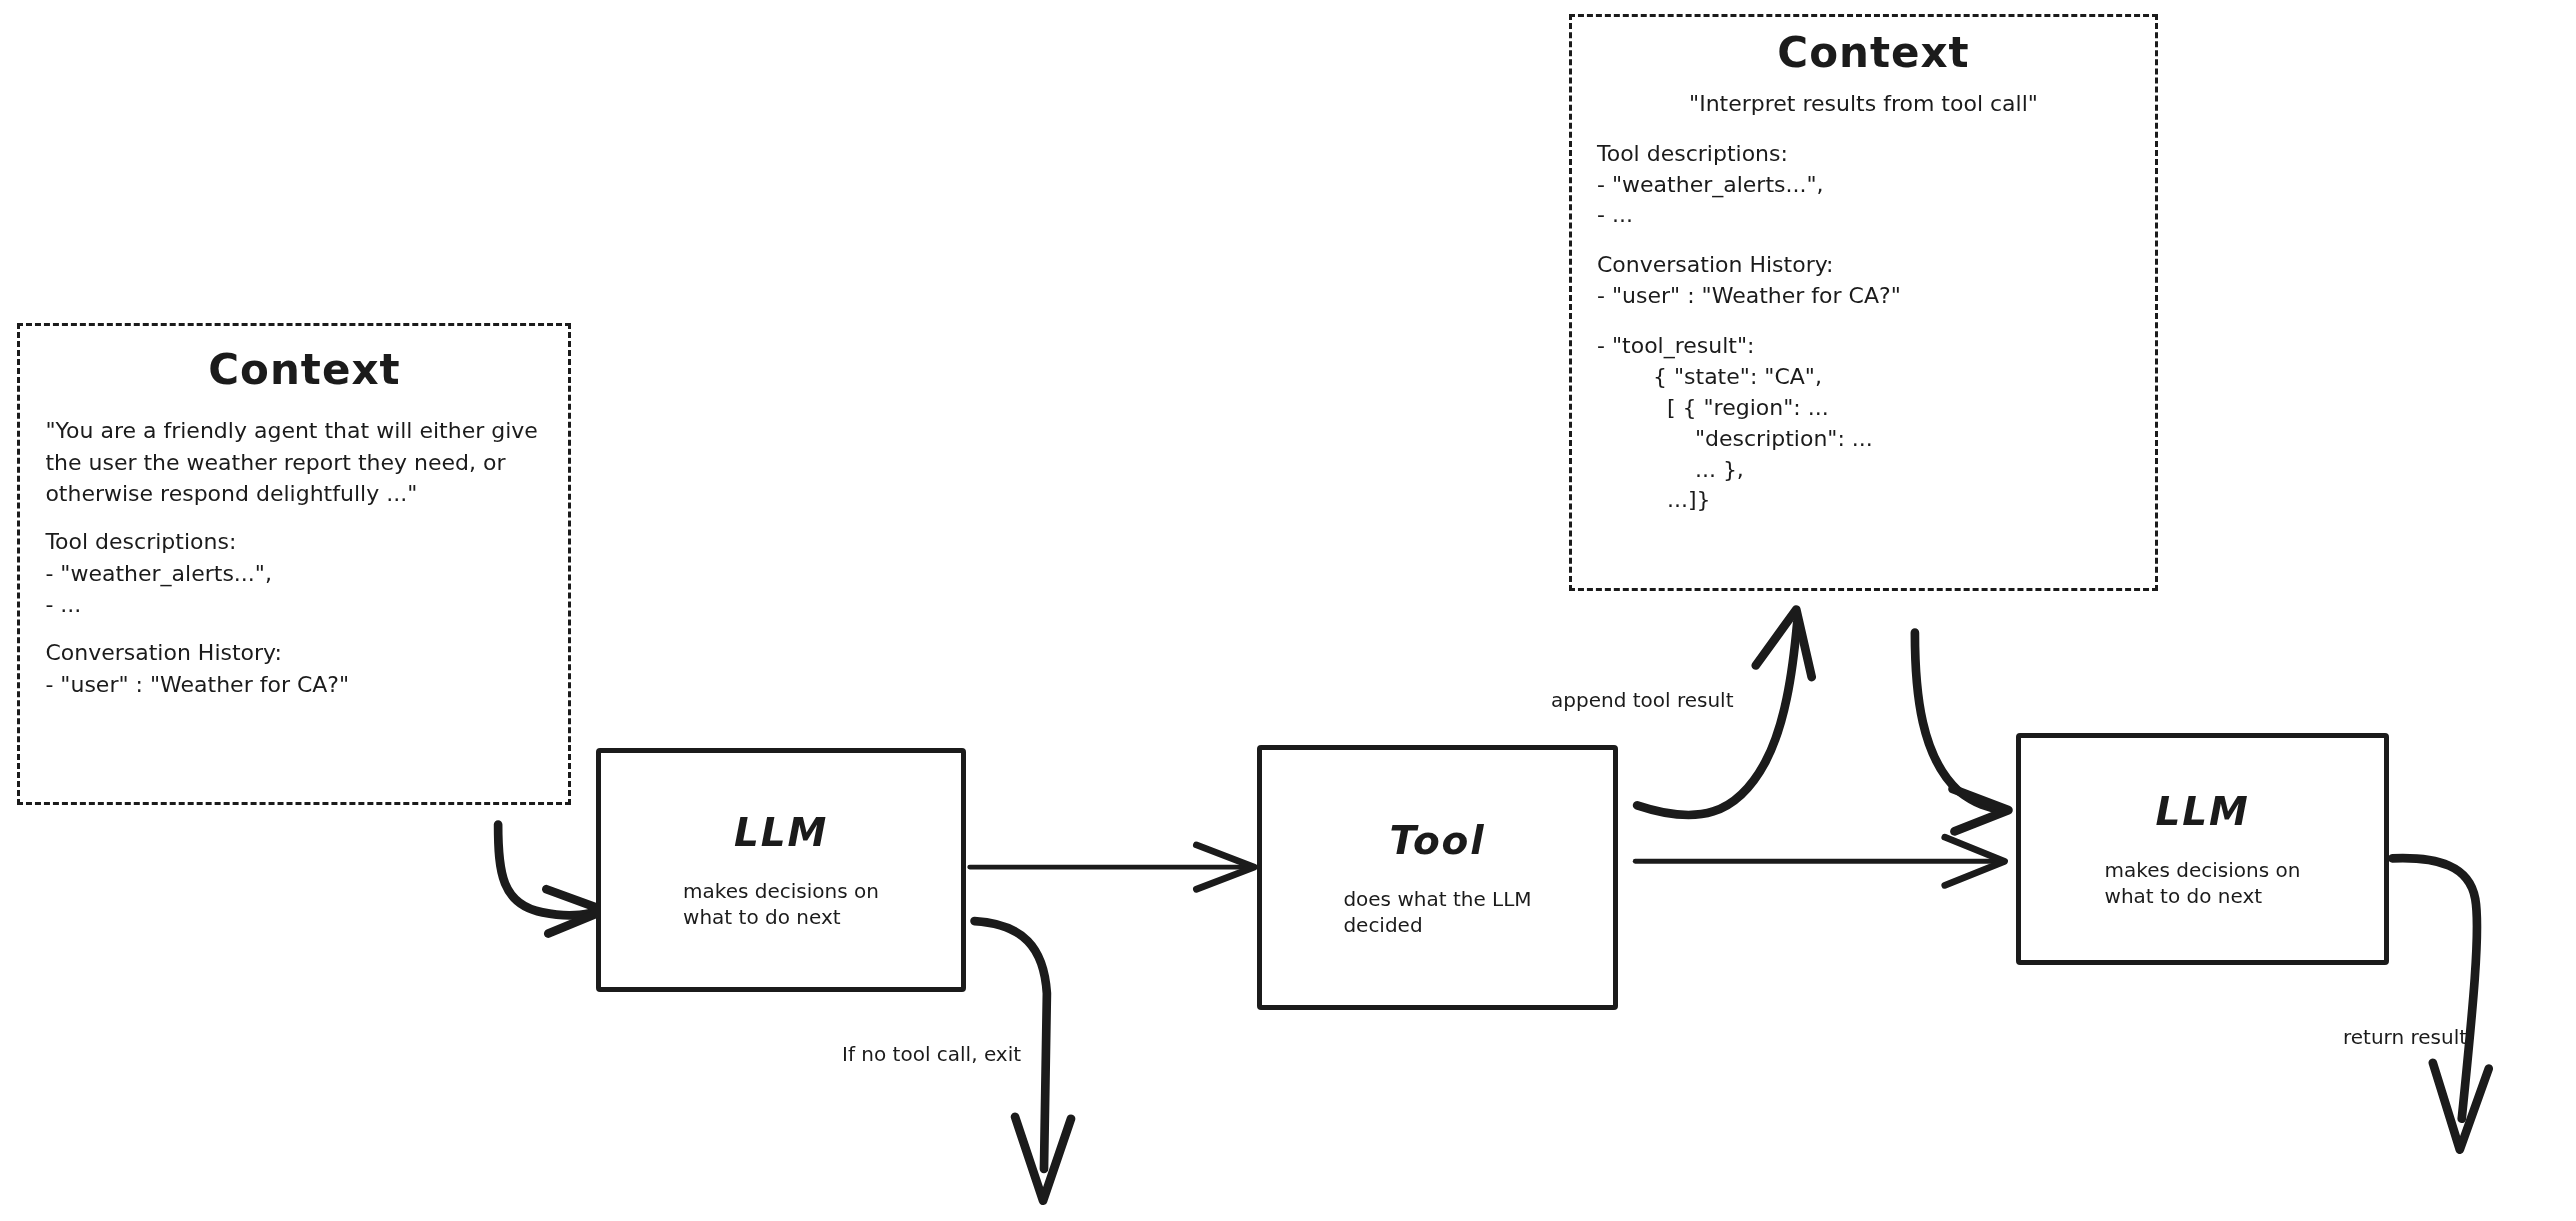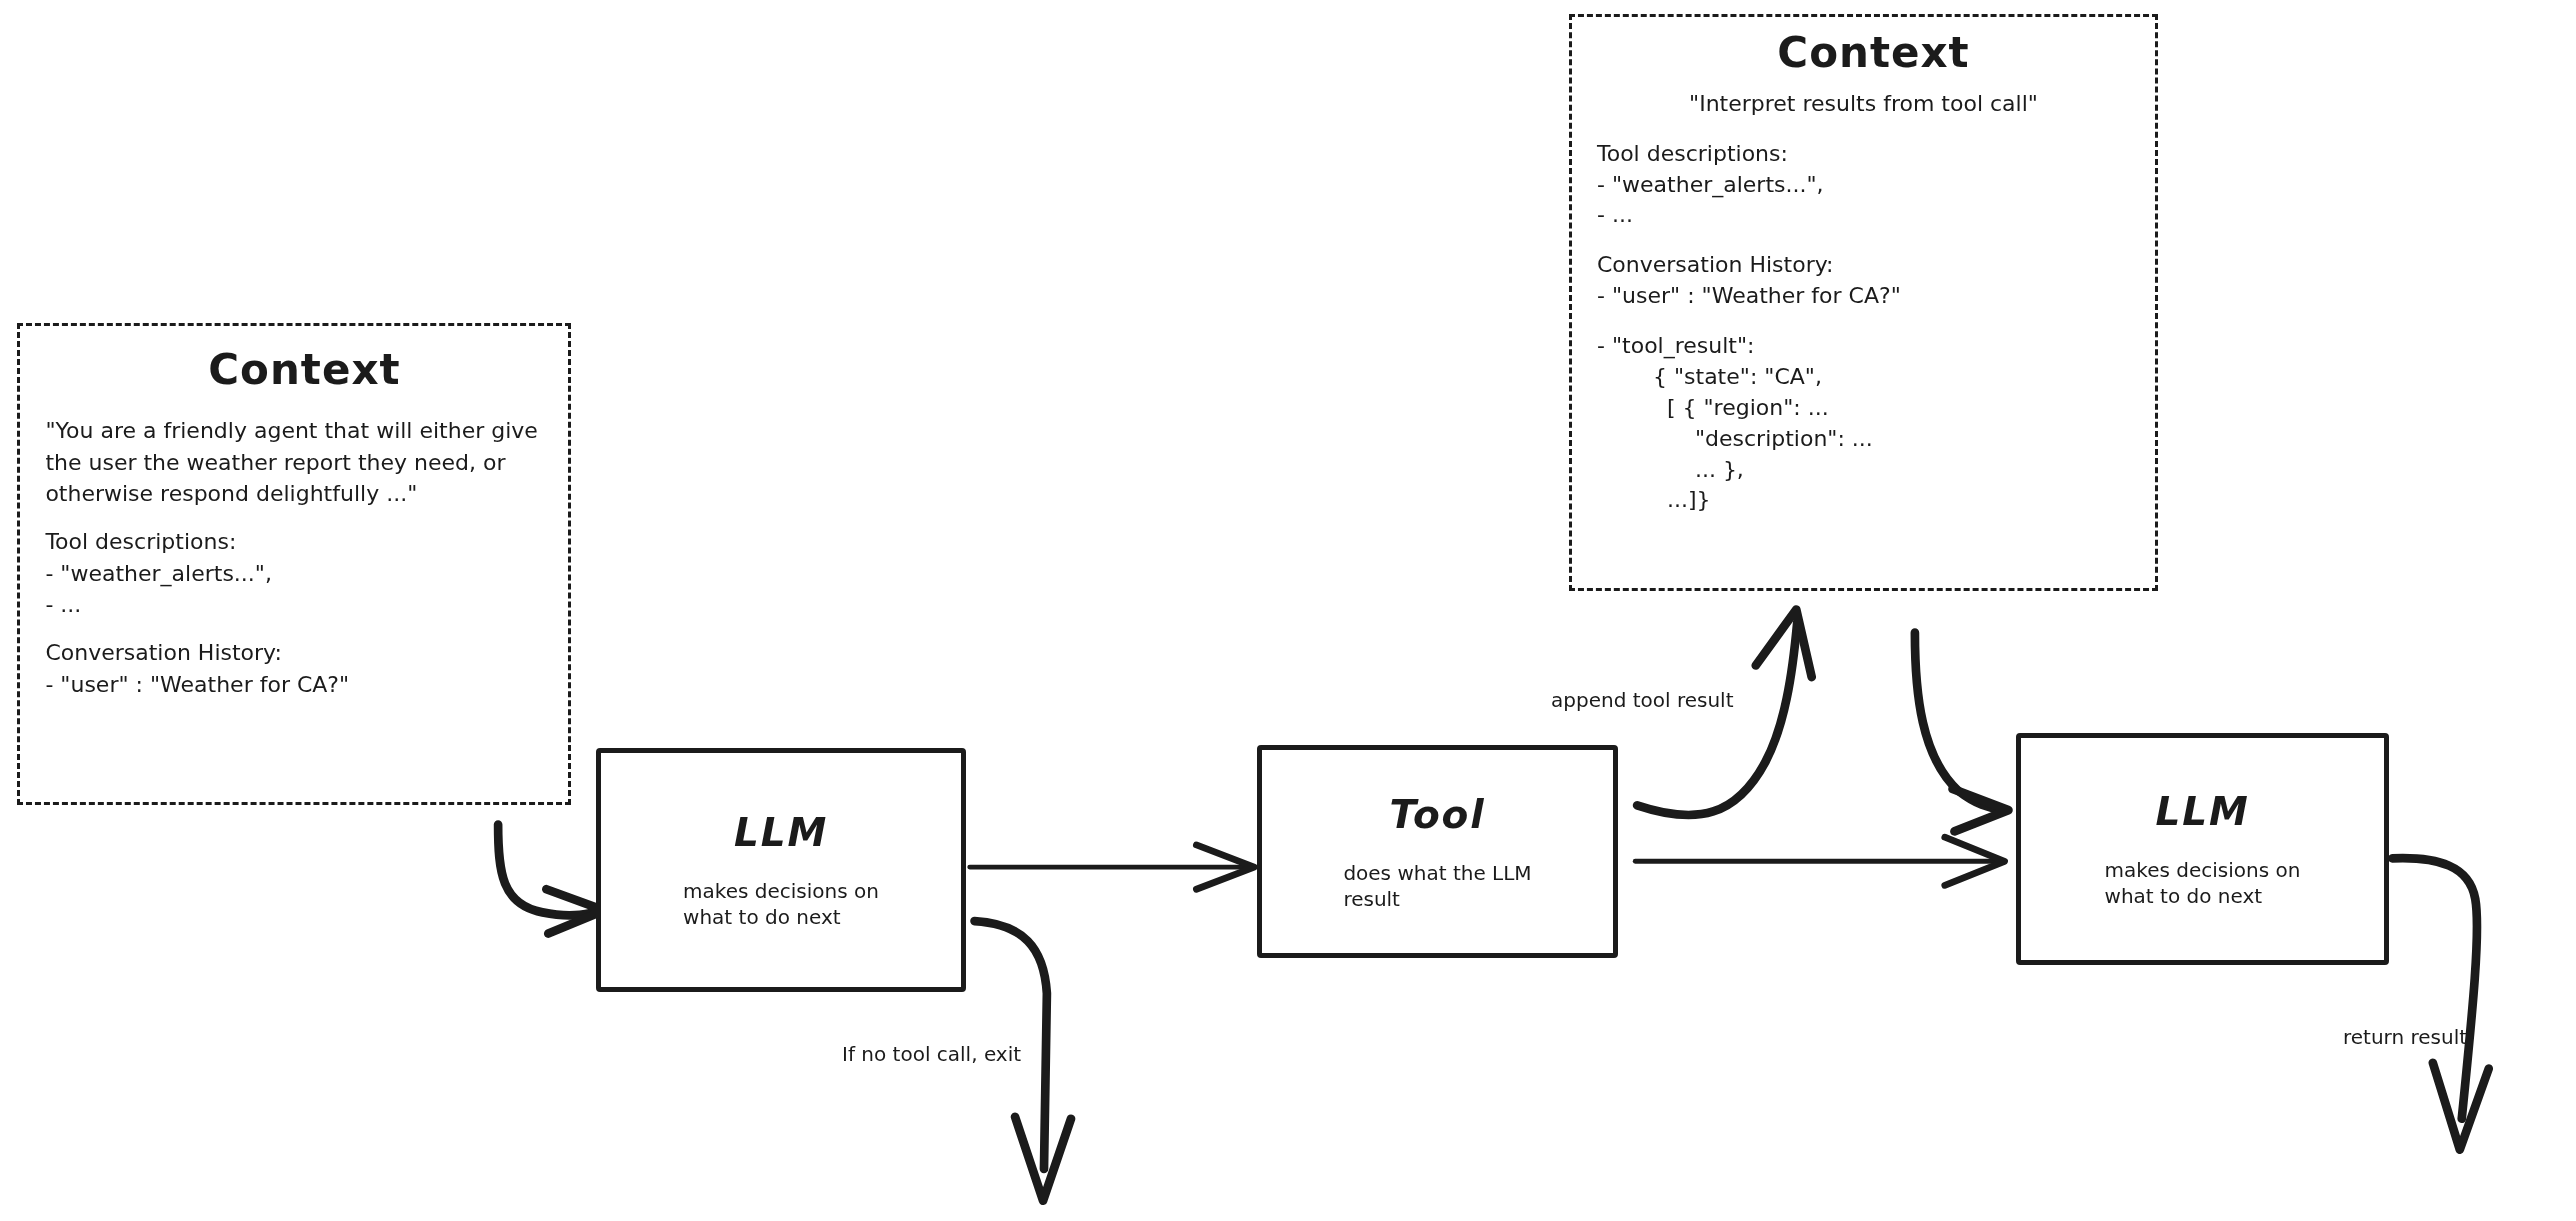"Tool" #node-tool { height: 213px -> 265px }
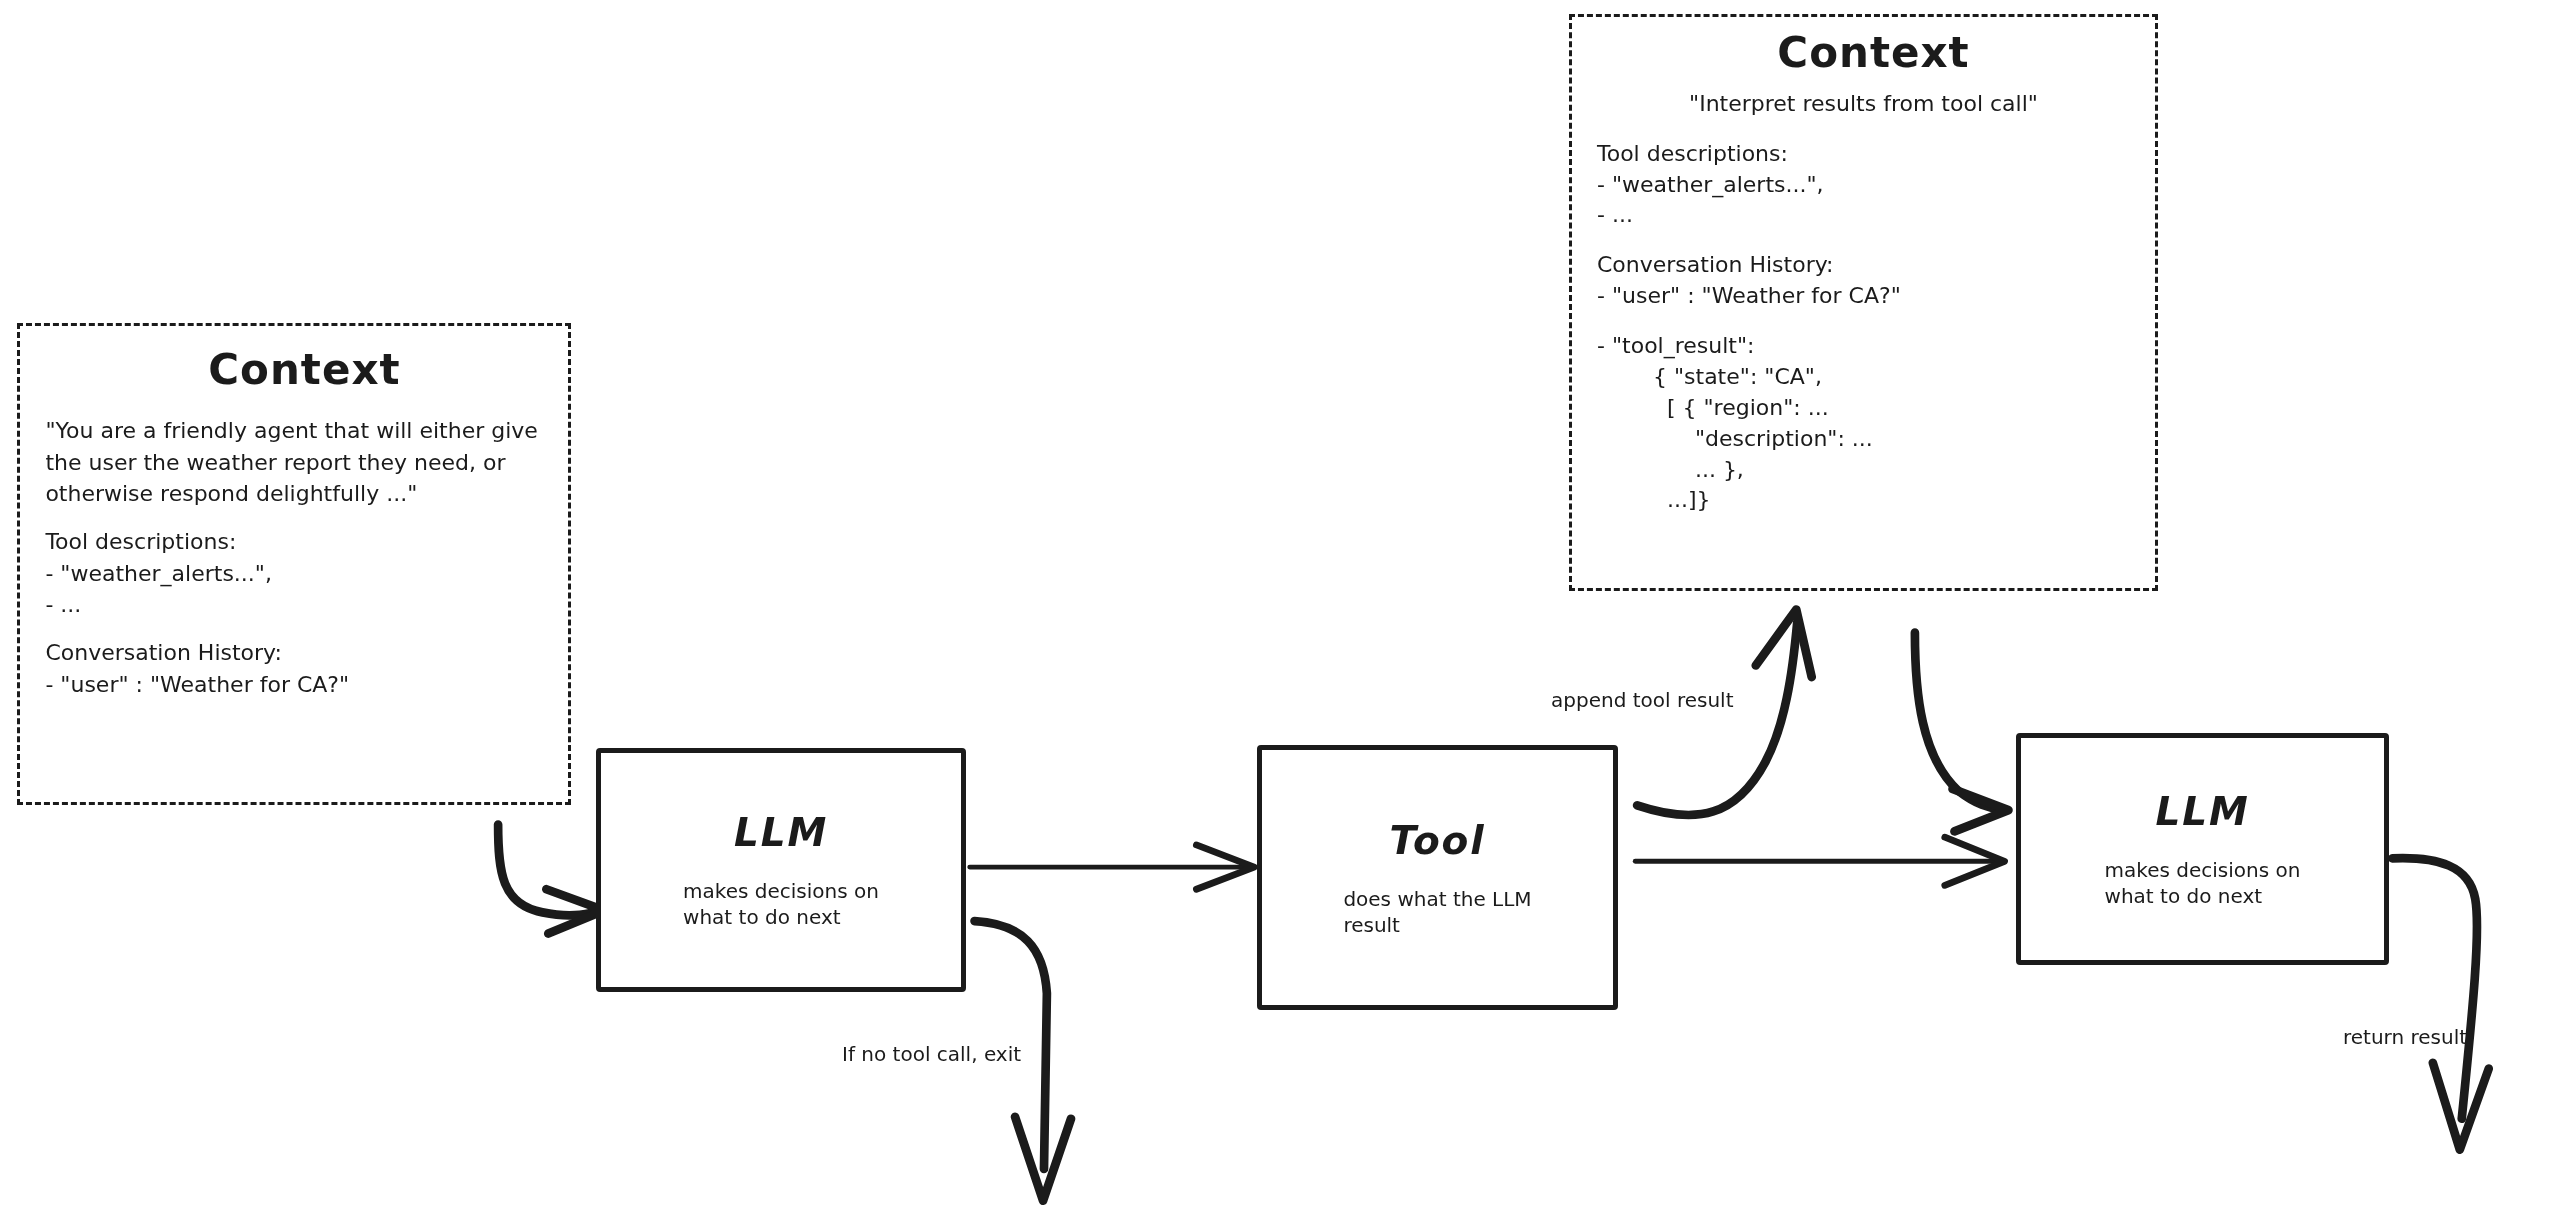"does what the LLM" div.node-sub { text: result -> decided }
